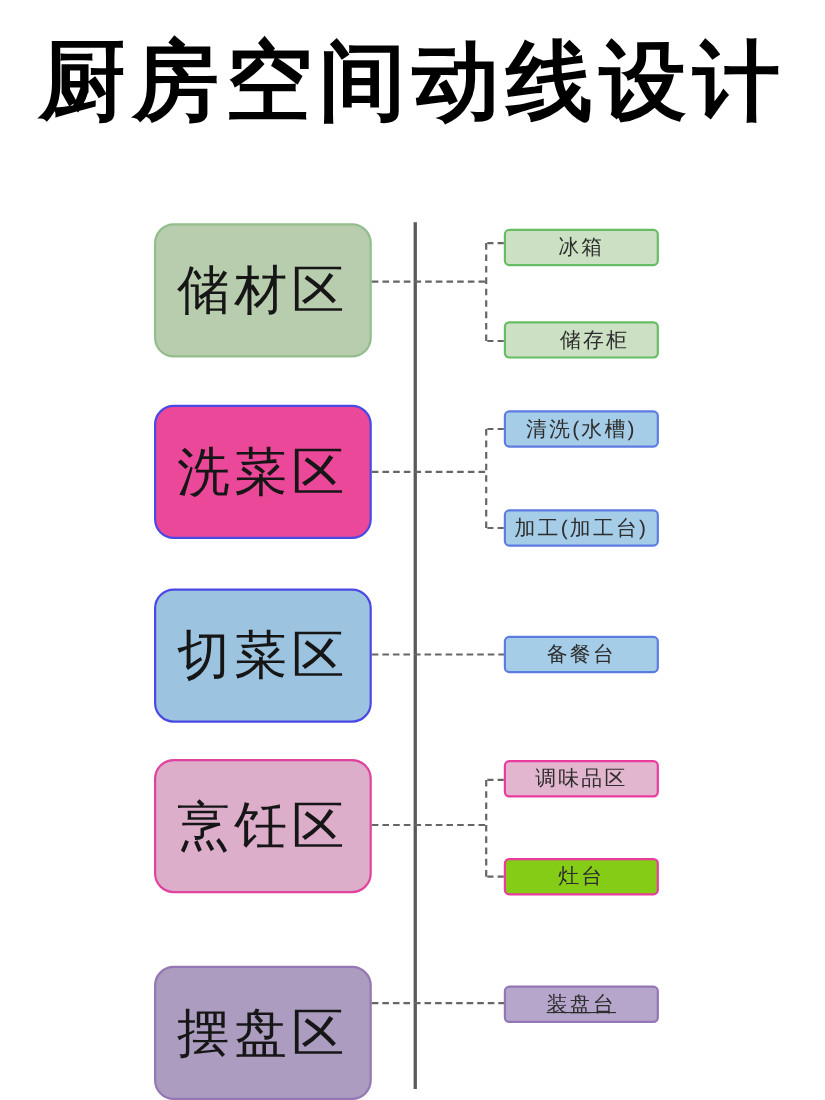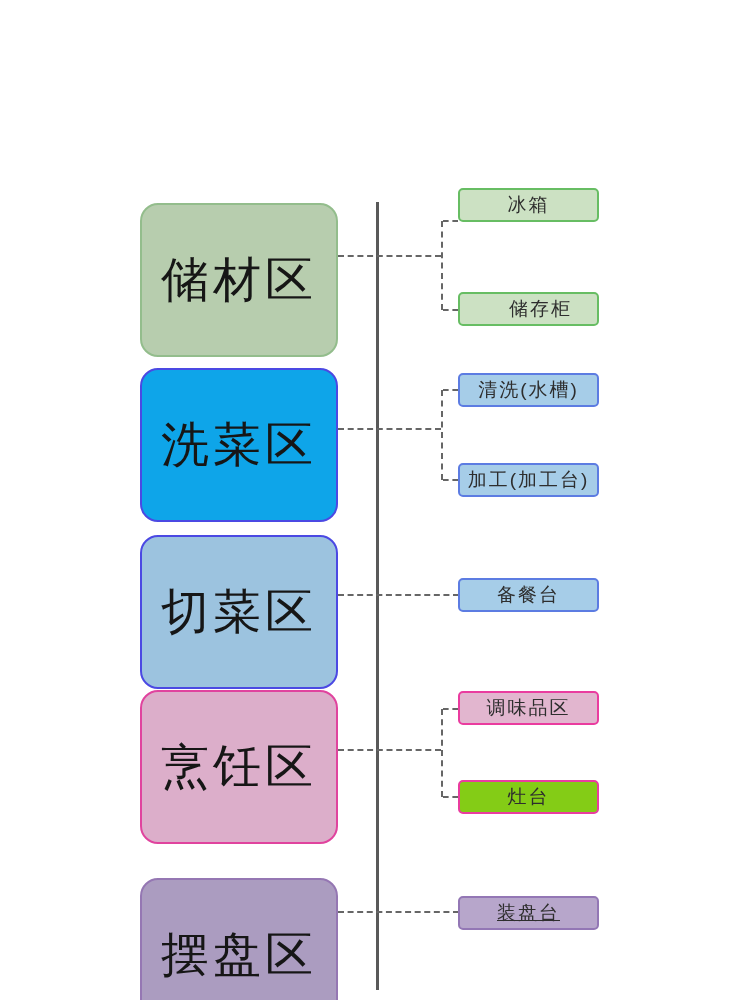"厨房空间动线设计" div.title { html: none -> <div>厨房空间动线设计</div> }
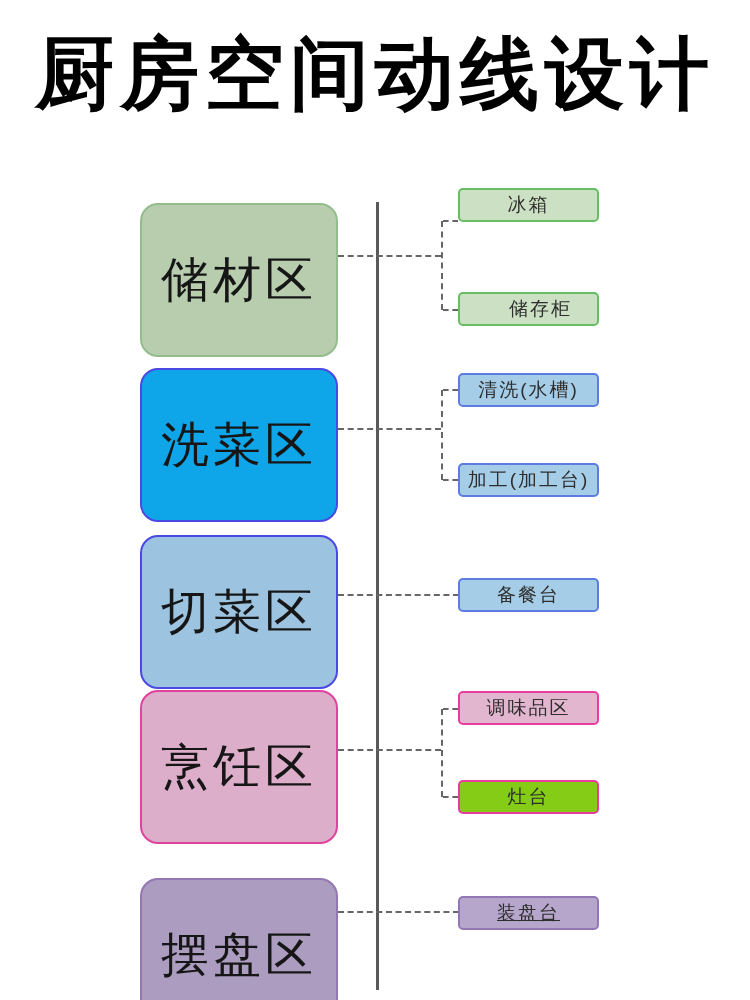"冰箱" .i1 { top: 188px -> 208px }
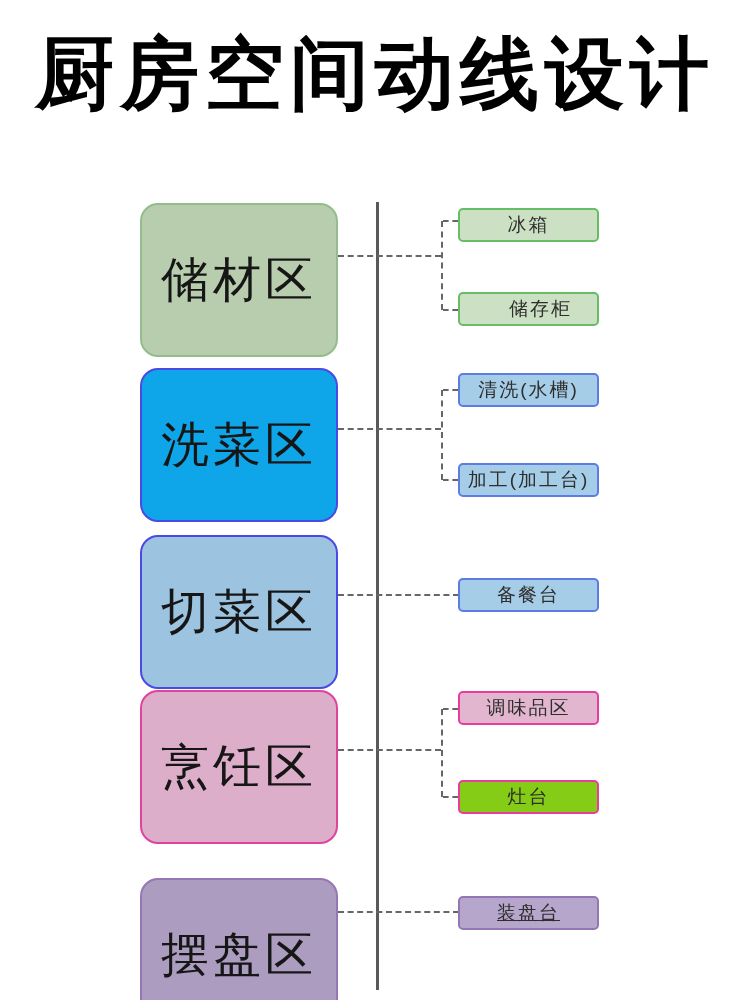"储材区" .zone { height: 154px -> 122px }
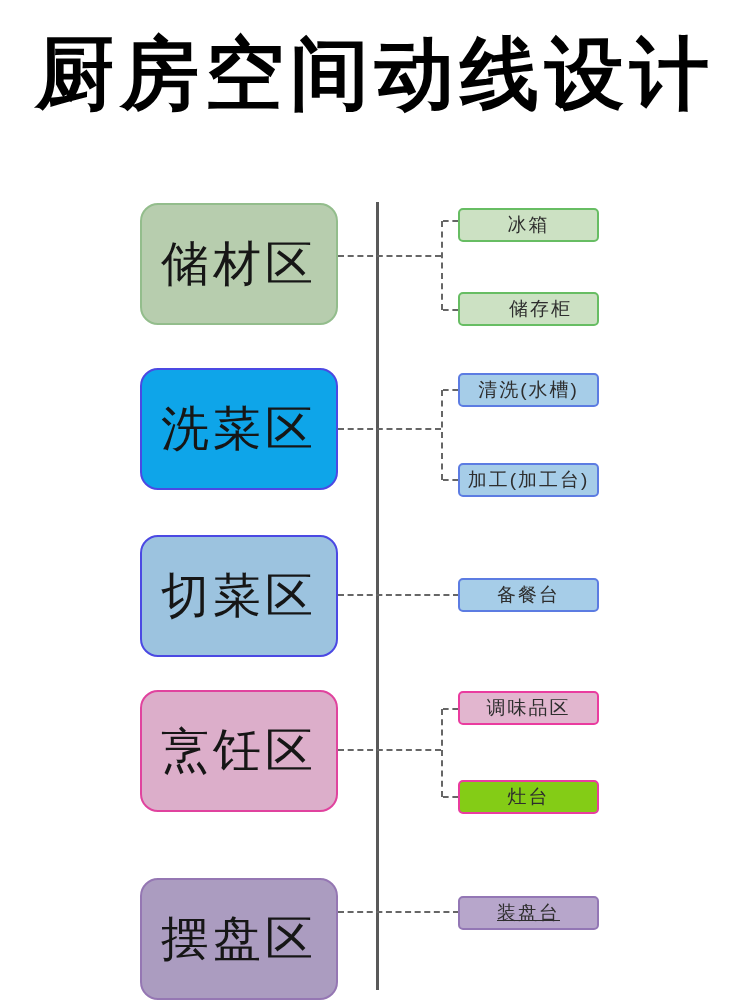"洗菜区" div.zone { background-color: #0ea5e9 -> #ec4899 }
